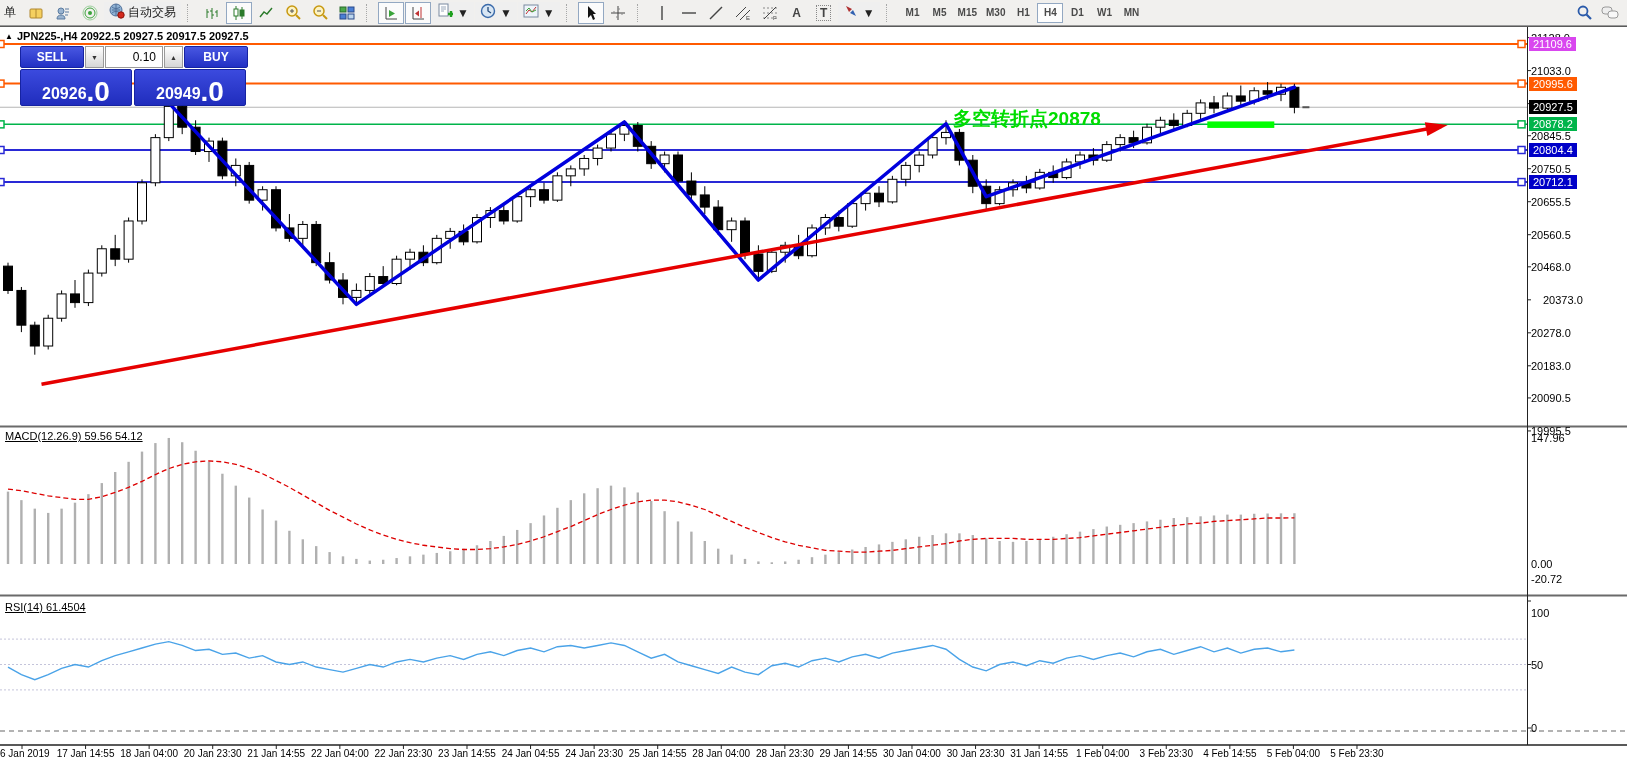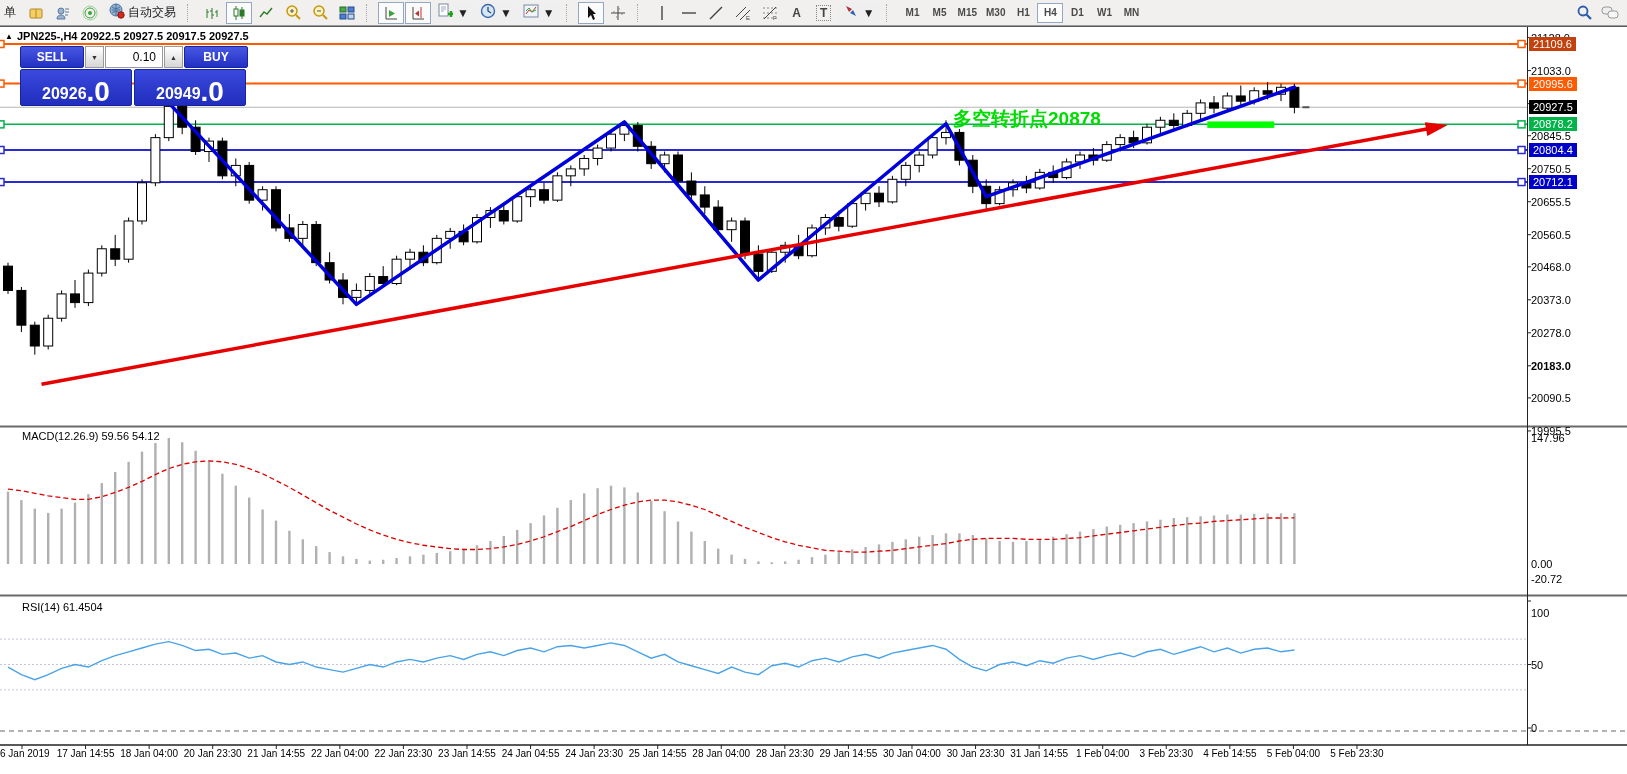"21109.6" div.pbadge { background: #c2410c -> #d946ef }
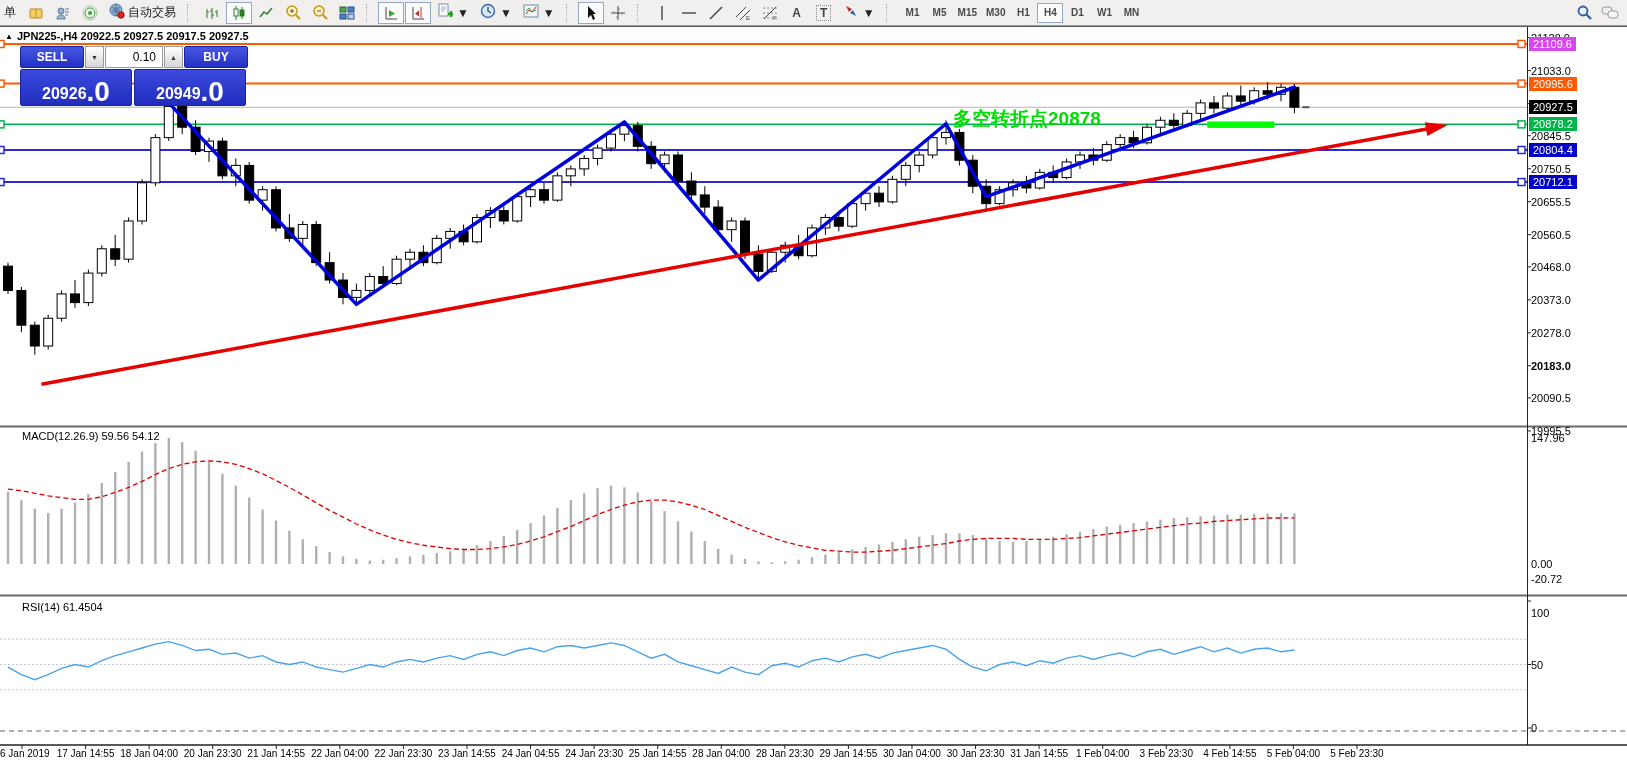"20373.0" div.plabel { margin-left: none -> 12px }
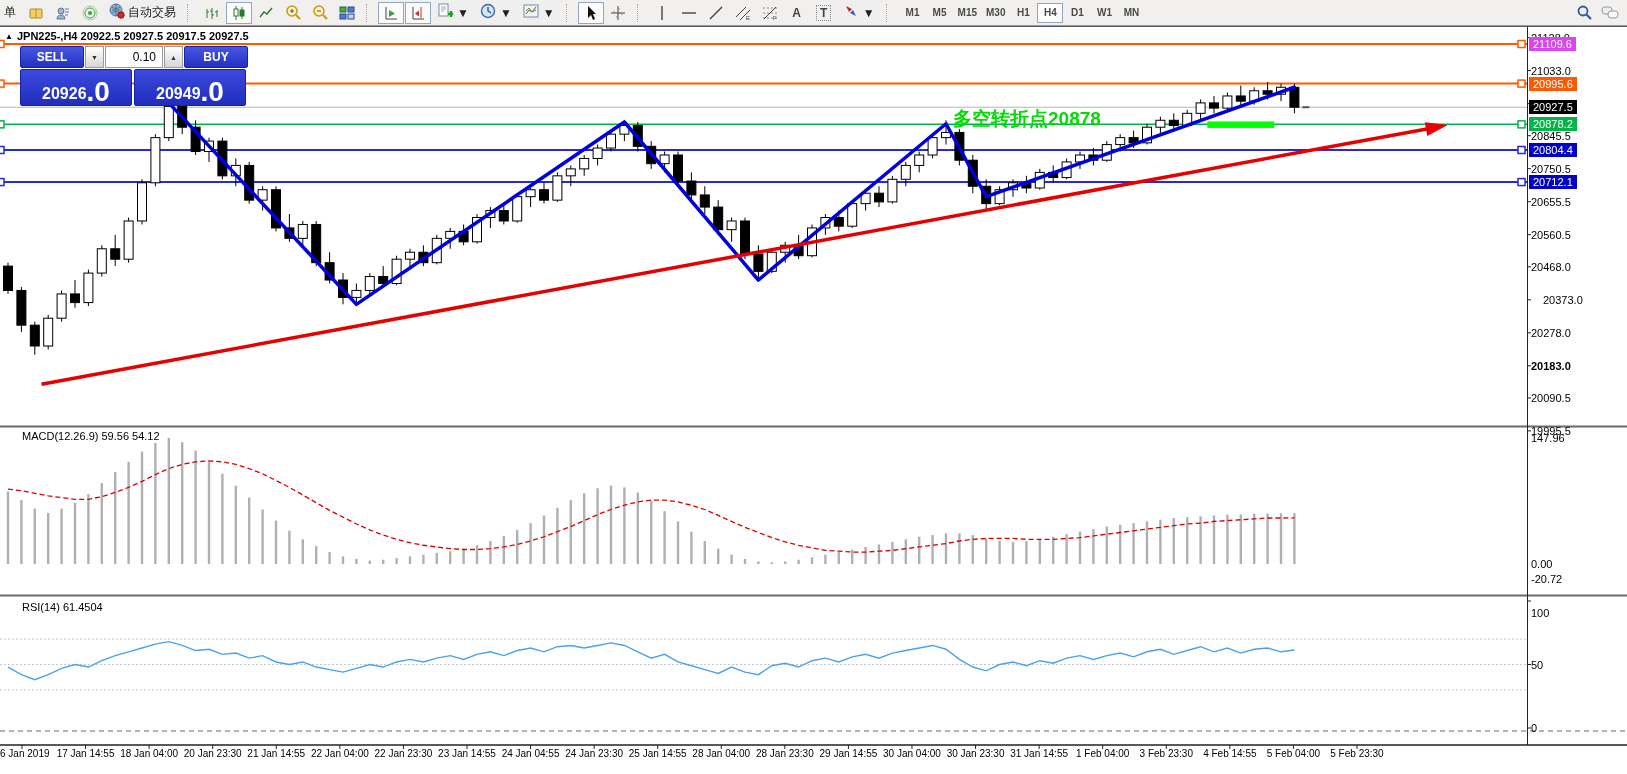"20183.0" div.plabel { font-weight: bold -> none }
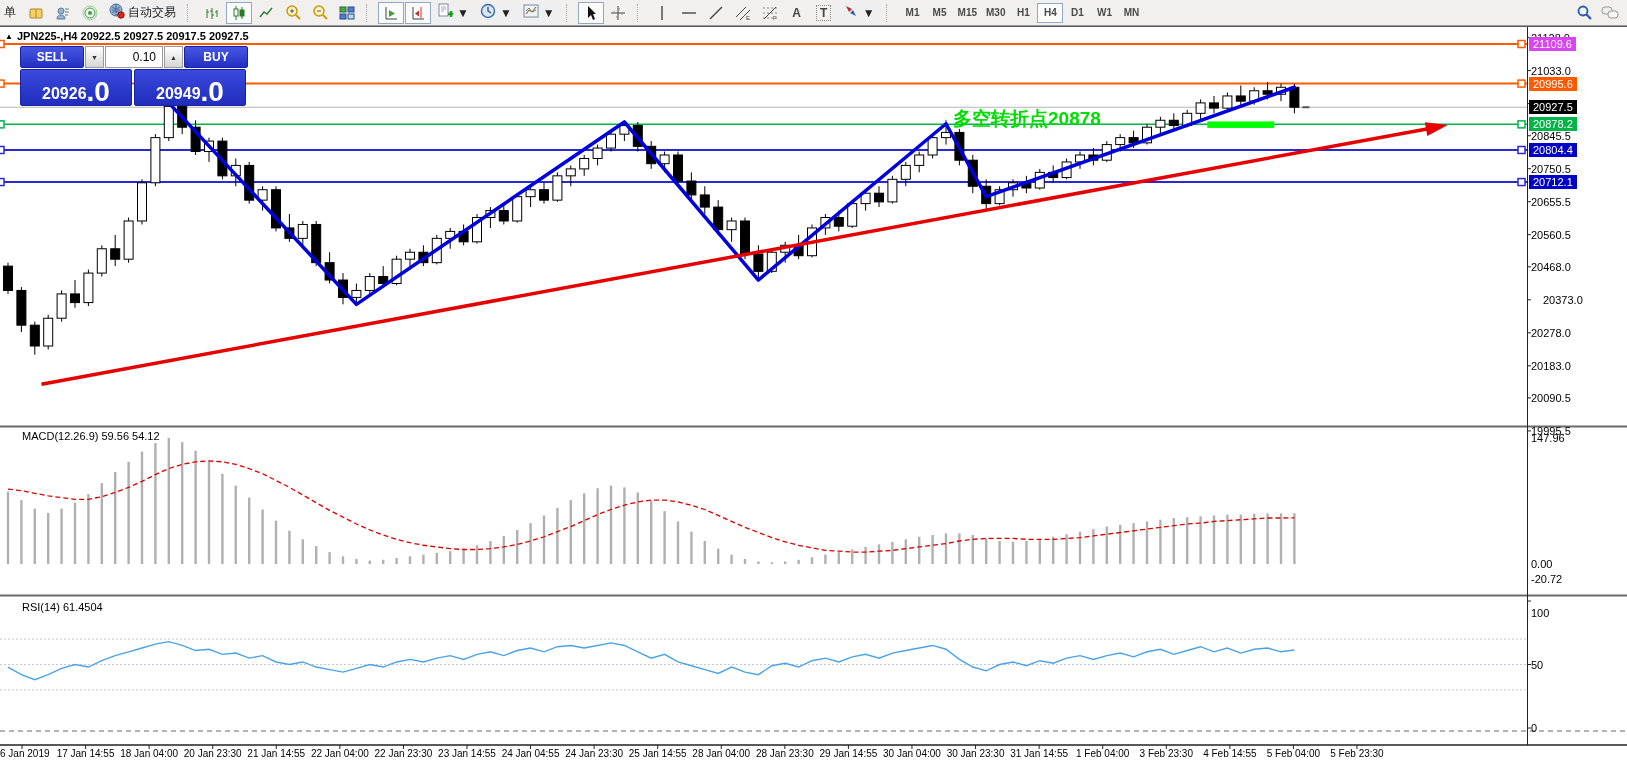"MACD(12.26.9) 59.56 54.12" .indlabel { left: 22px -> 5px; text-decoration: none -> underline }
